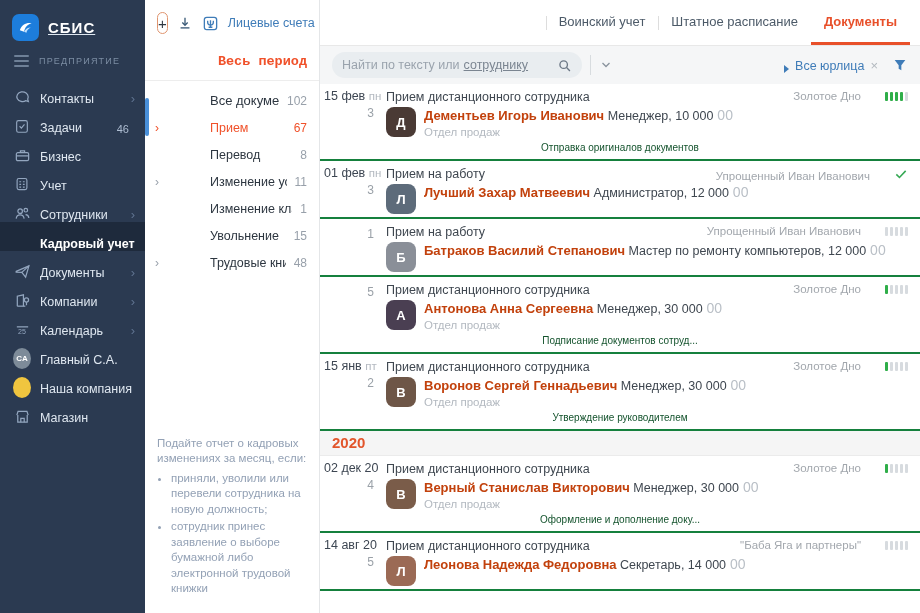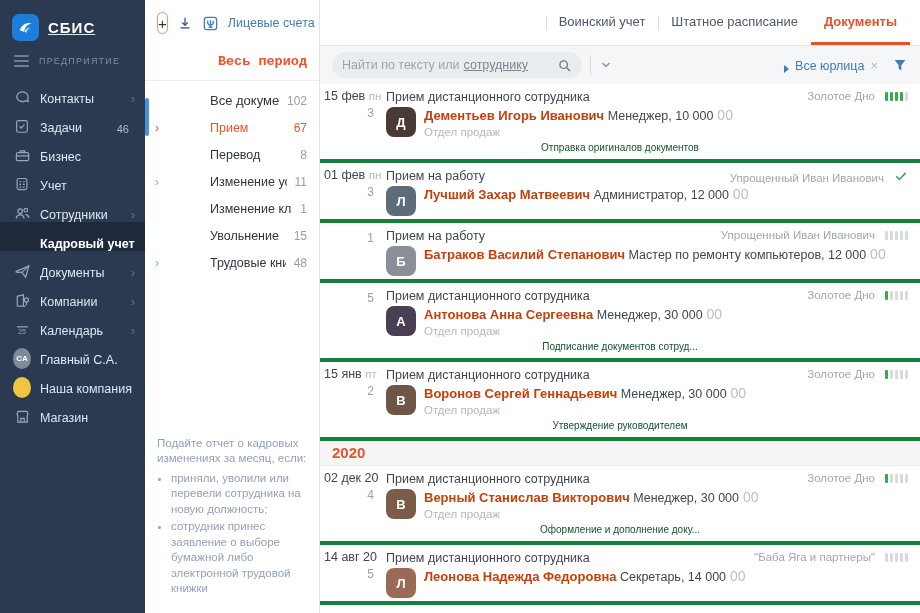"15 фев пн" .docitem { border-bottom: 4px solid #15803d -> 2px solid #15803d }
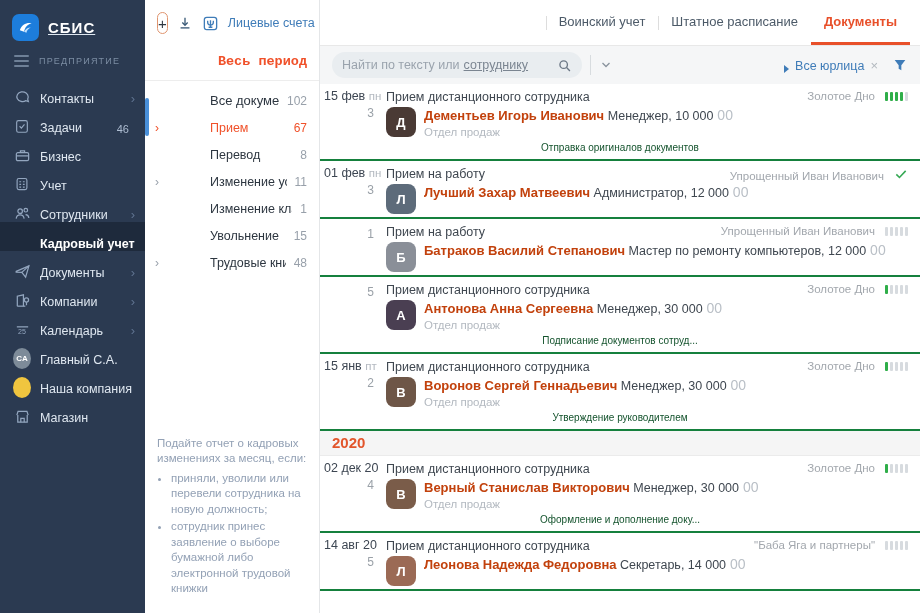"Золотое Дно" .dmeta { gap: 10px -> 24px }
